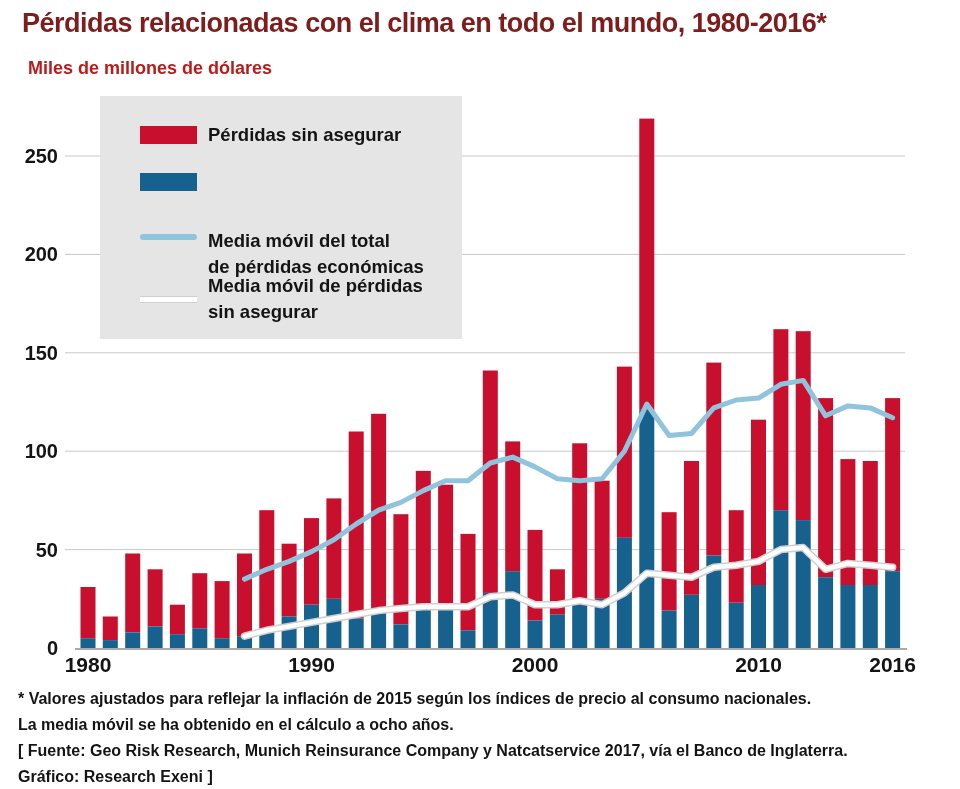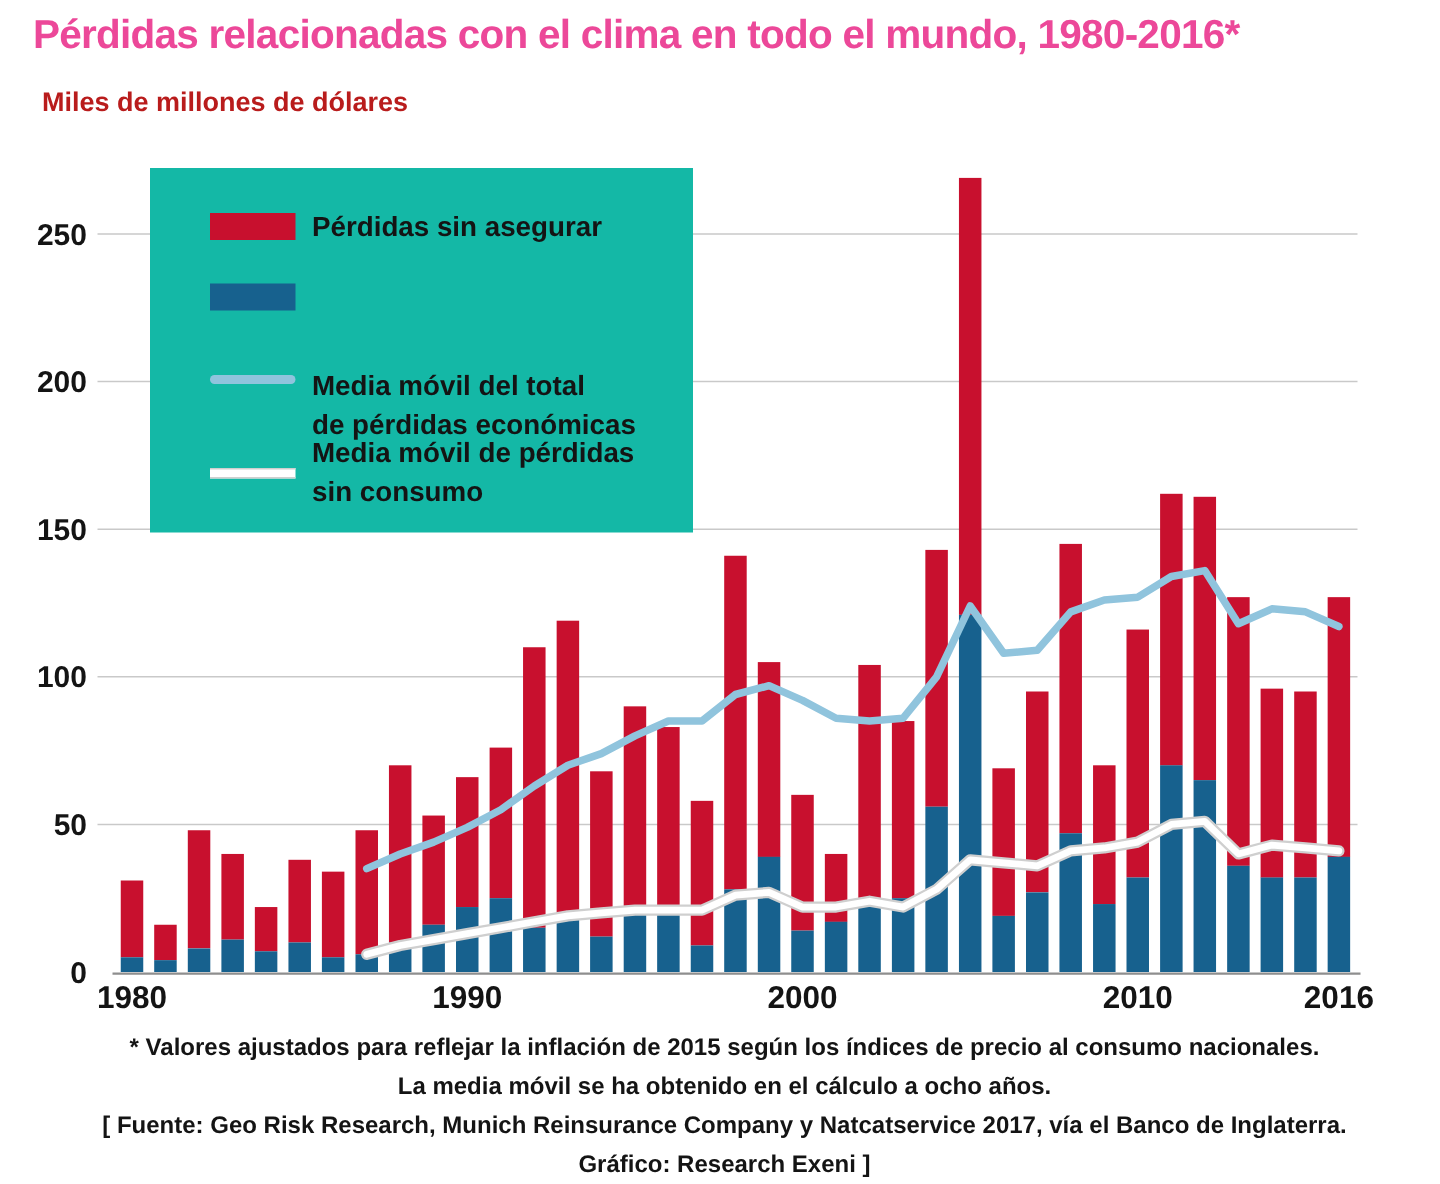"Pérdidas relacionadas con el clima" div.title { color: #ec4899 -> #7f1d1d }
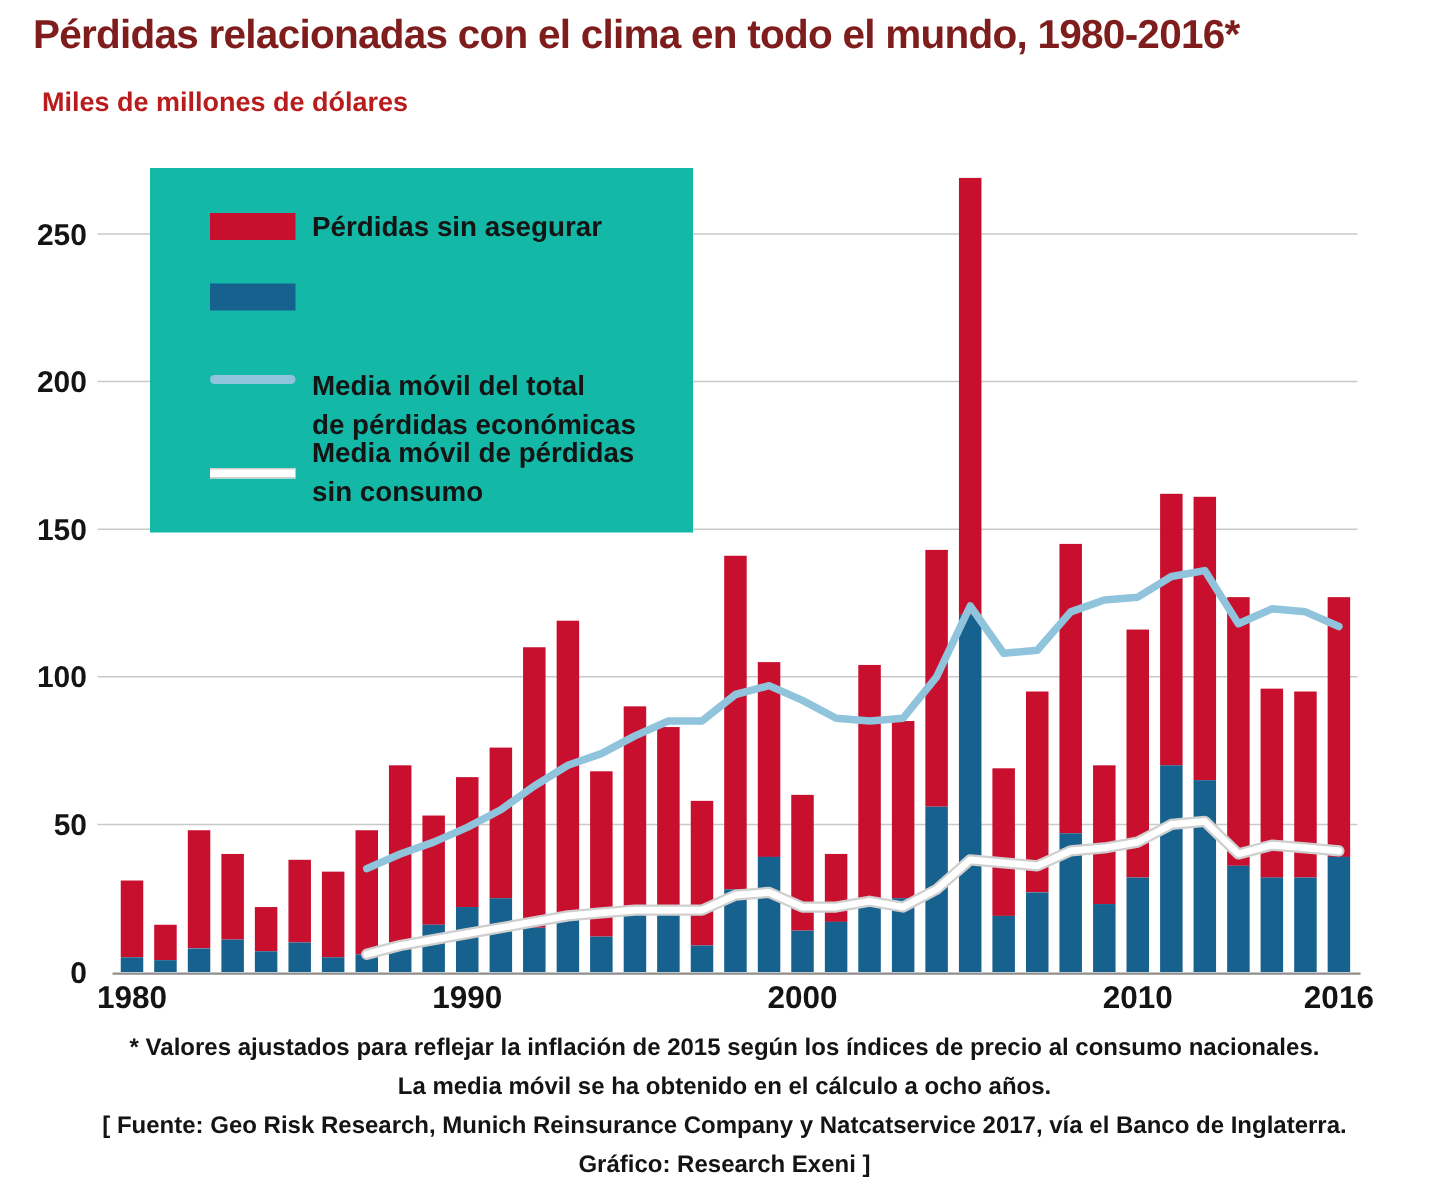"Pérdidas sin asegurar" .legend { background: #14b8a6 -> #e5e5e5; top: 112px -> 96px }
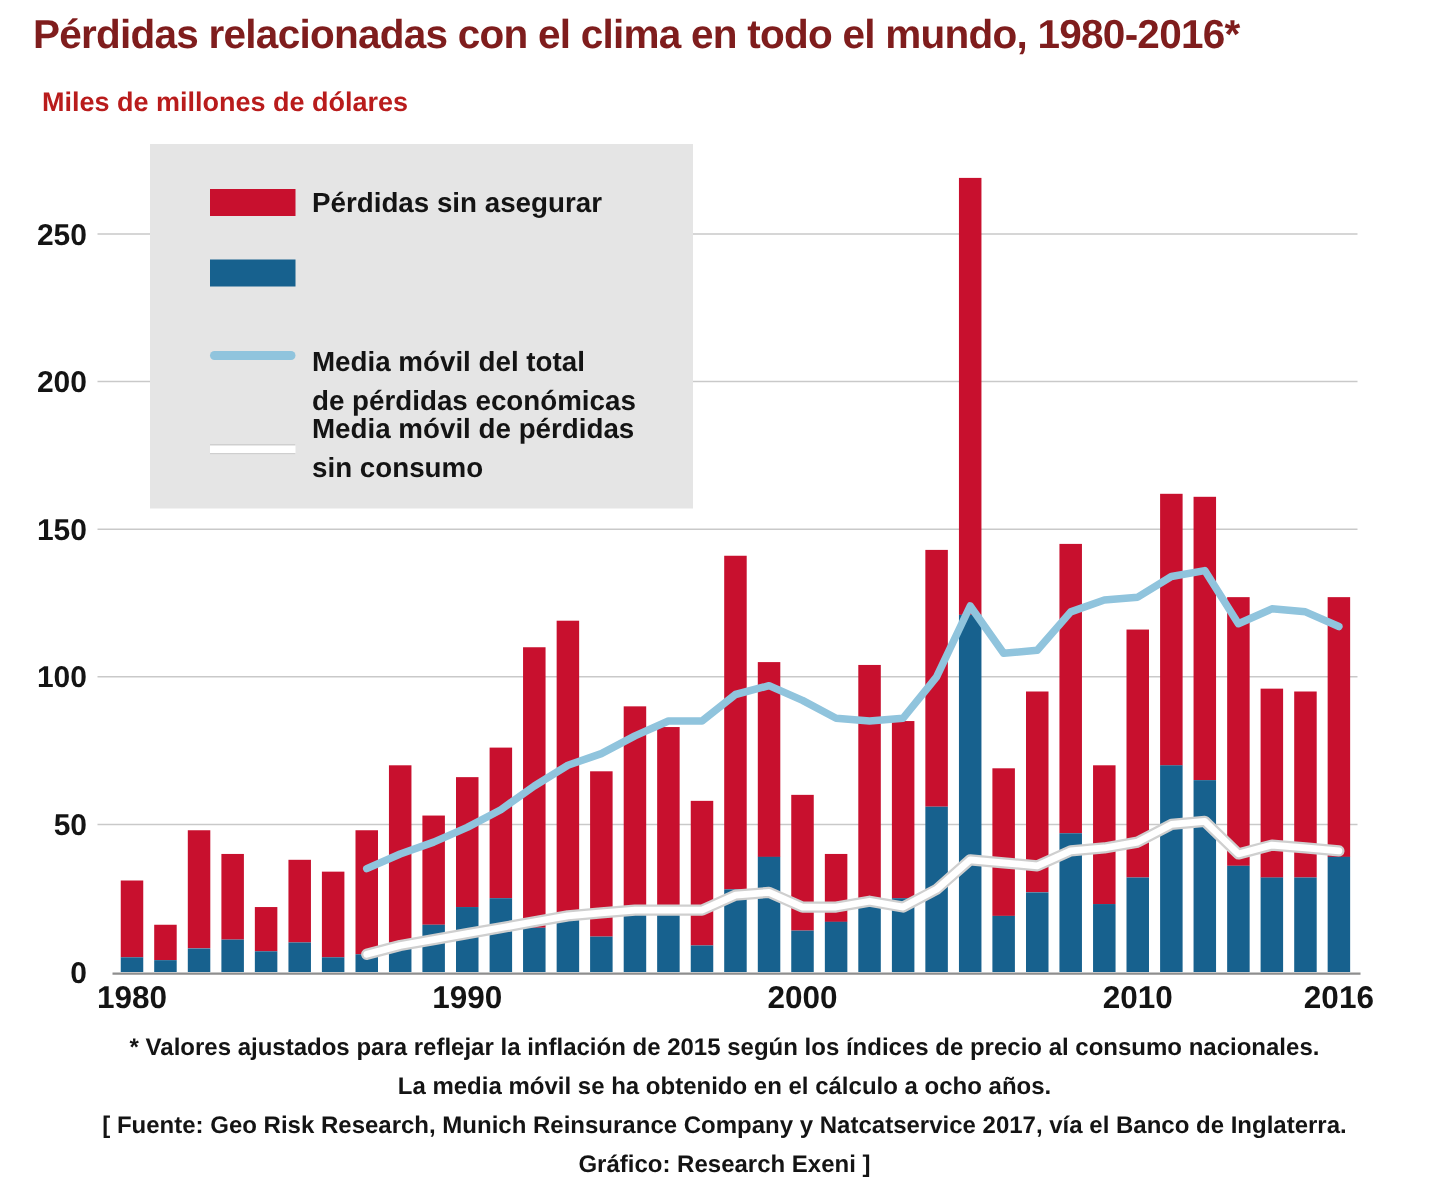"sin consumo" span { text: consumo -> asegurar }
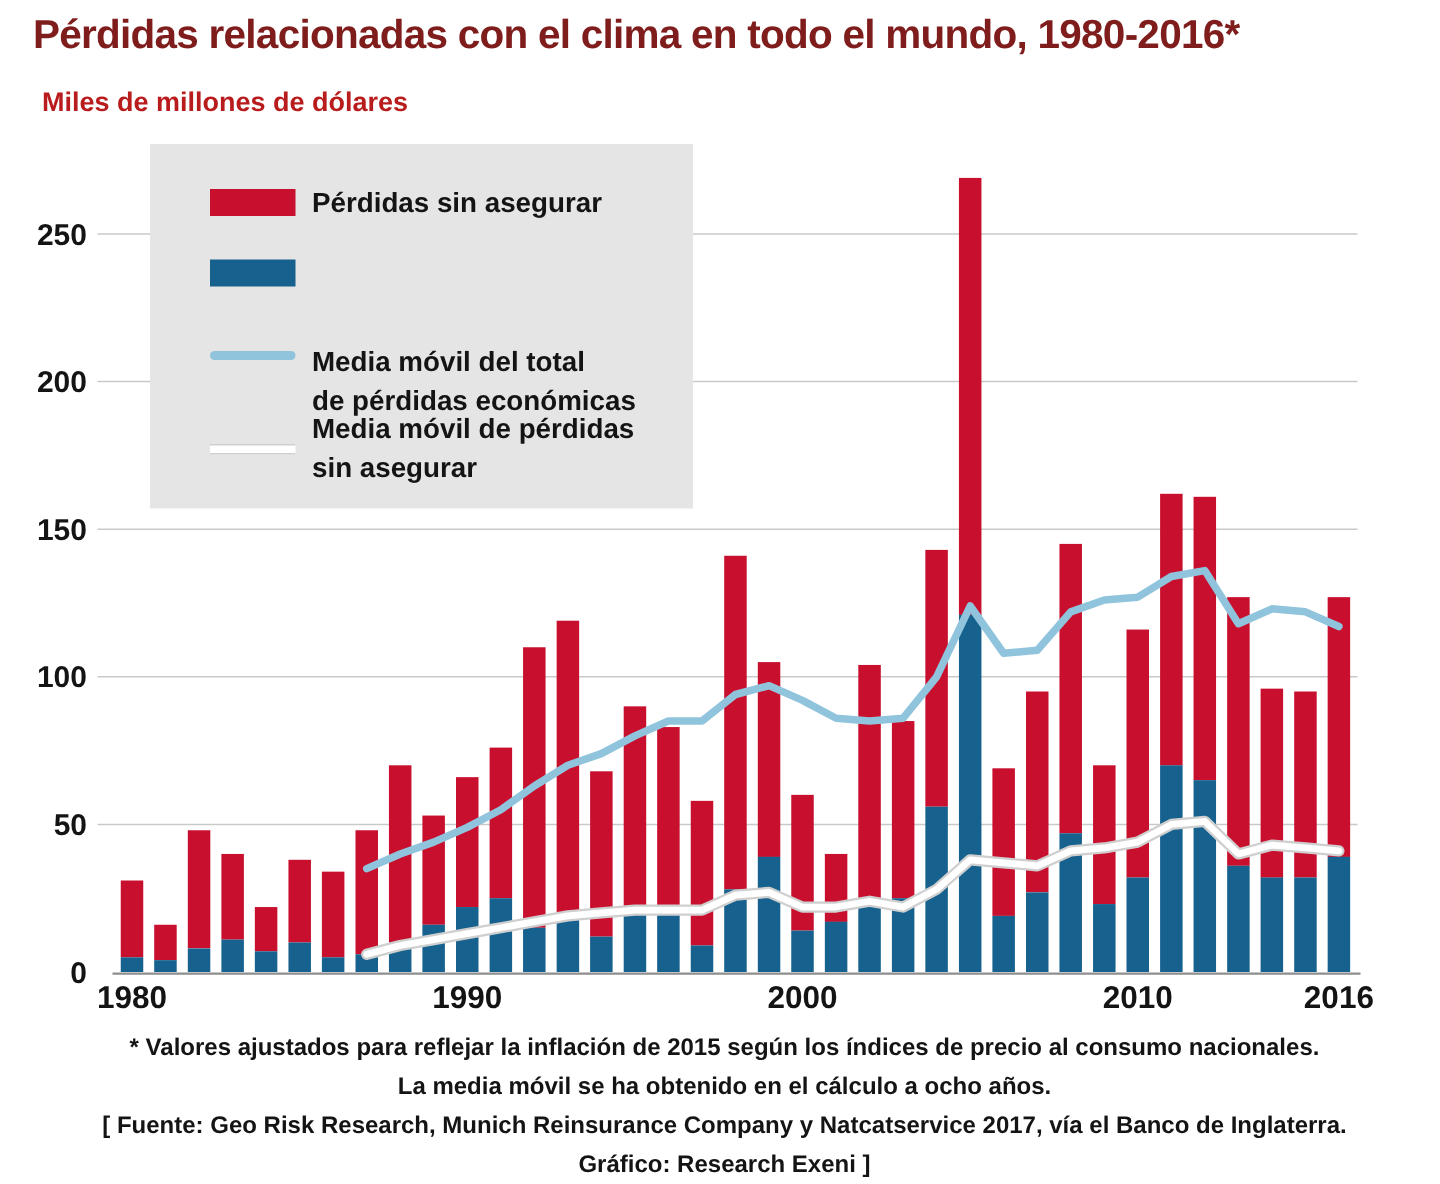"* Valores ajustados para reflejar" .footnotes { text-align: center -> none }
